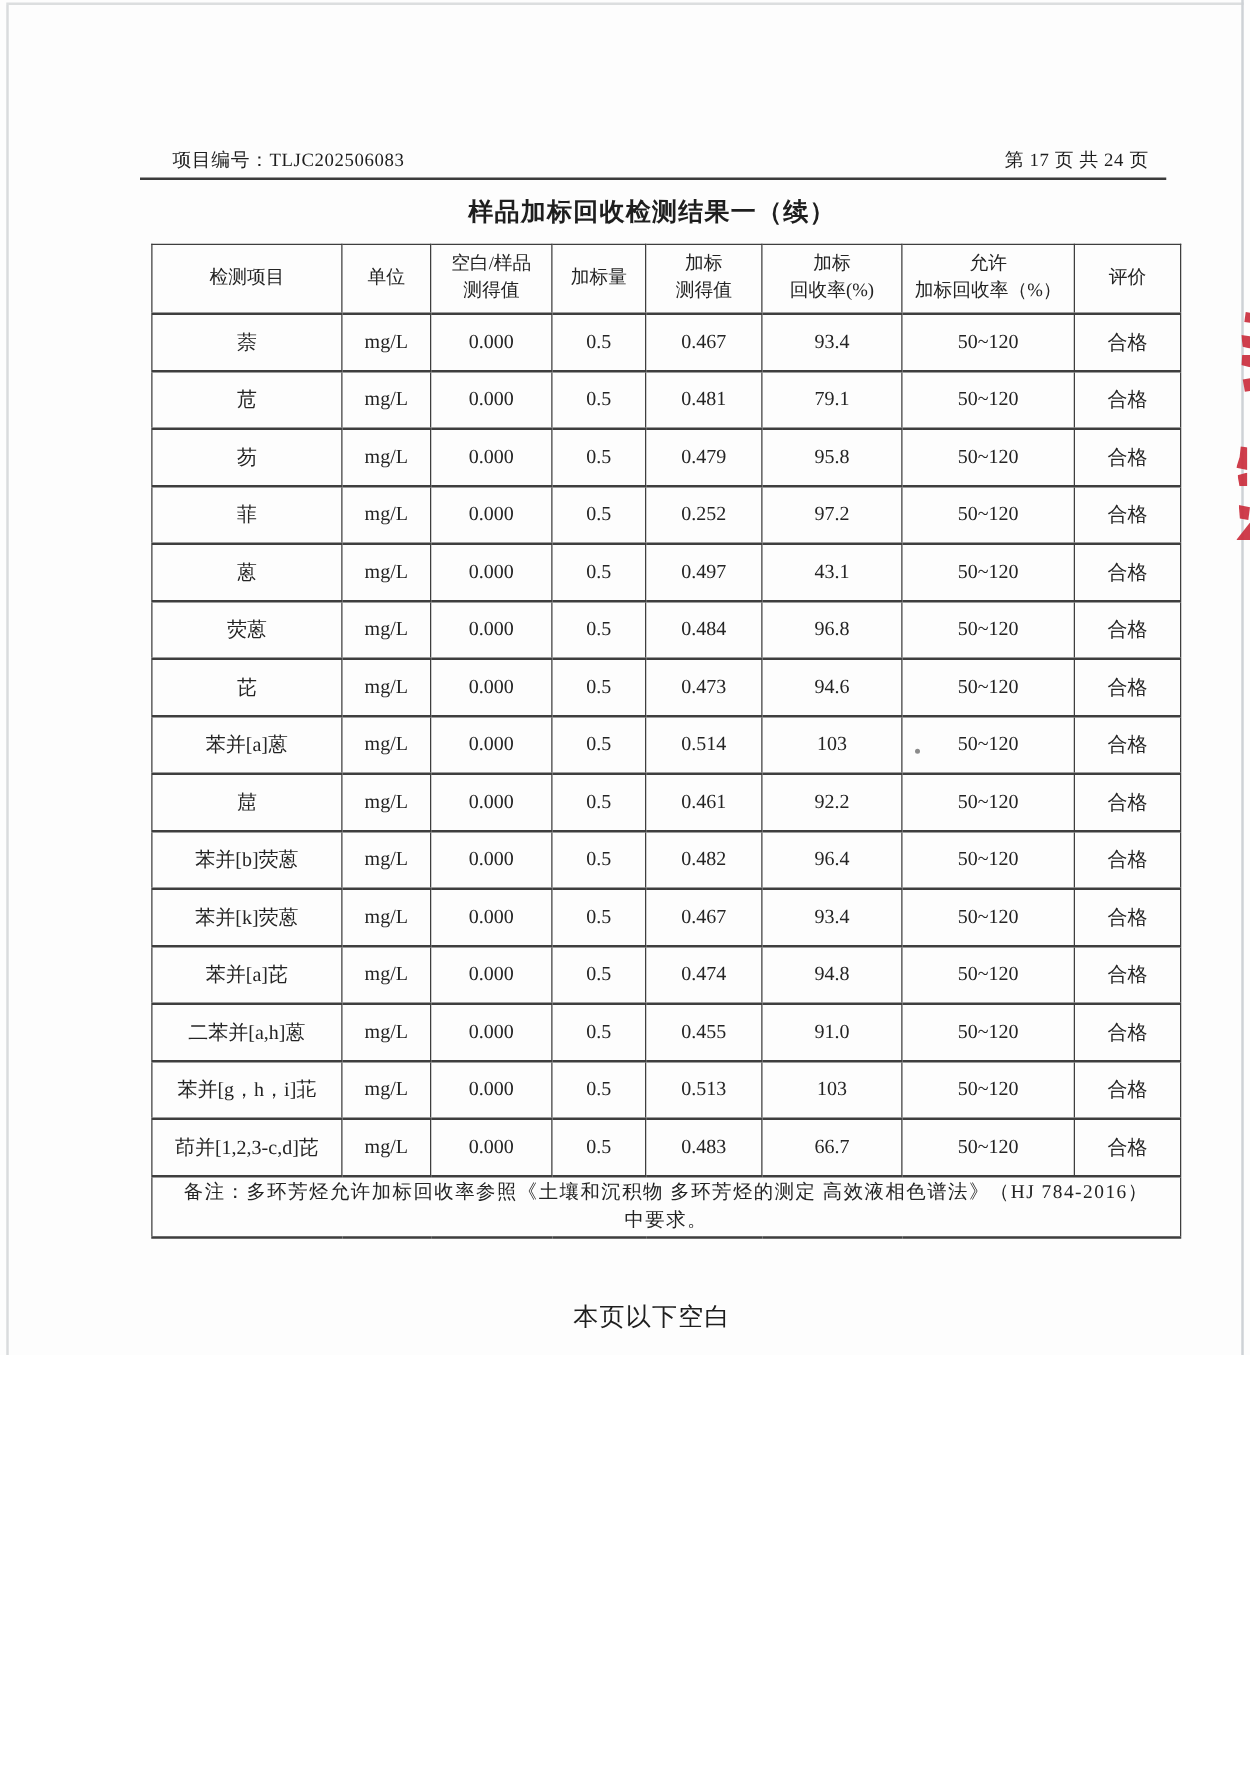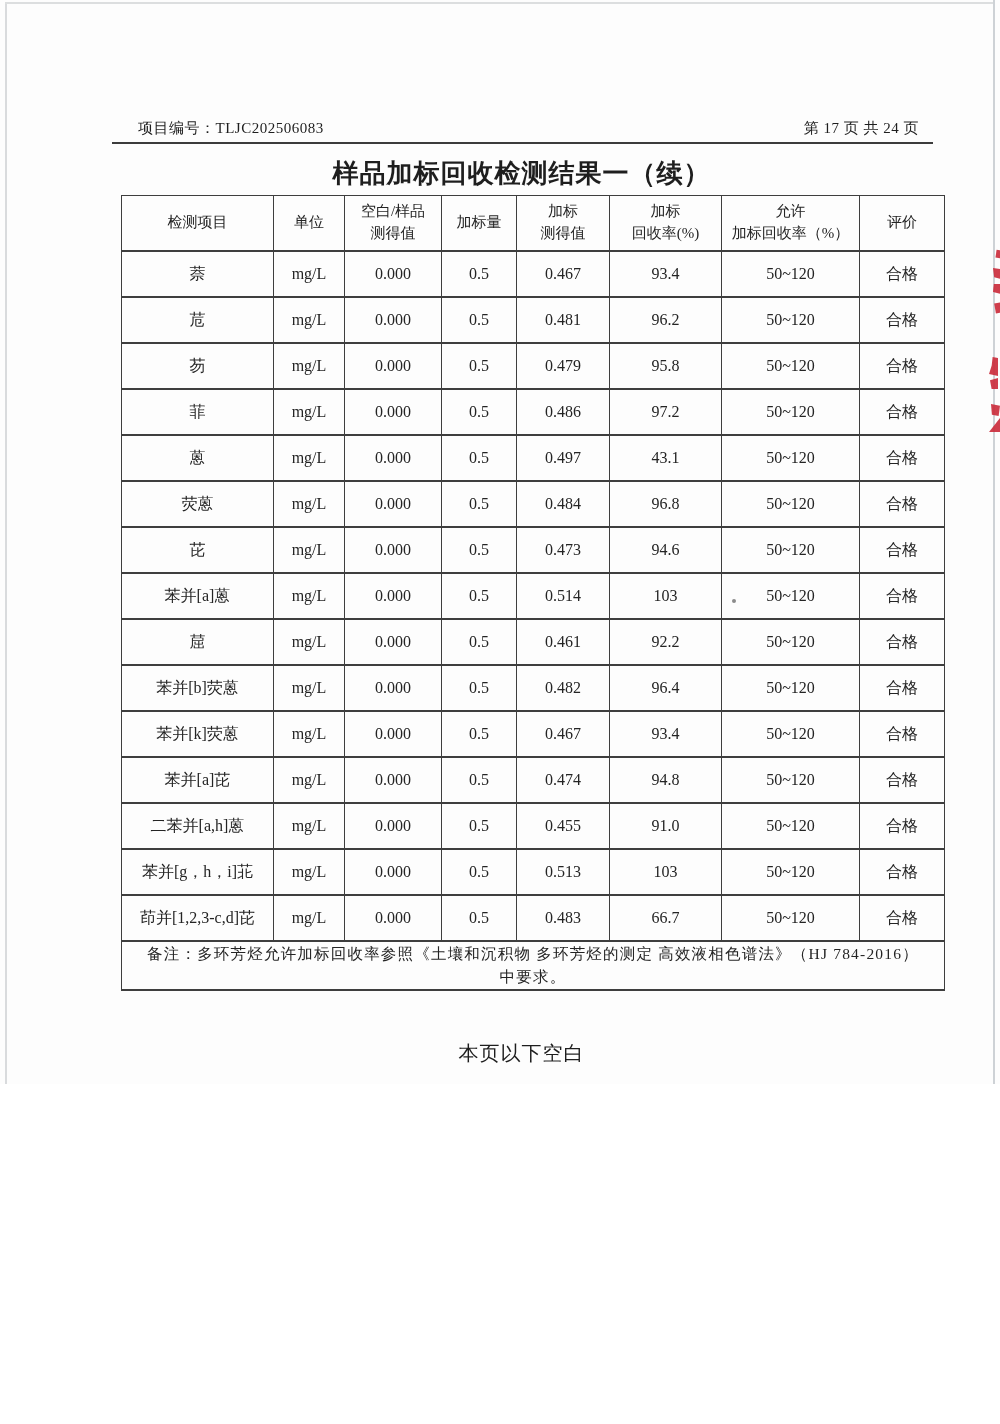"样品加标回收检测结果一（续）" .doc-title { font-size: 26px -> 20px }
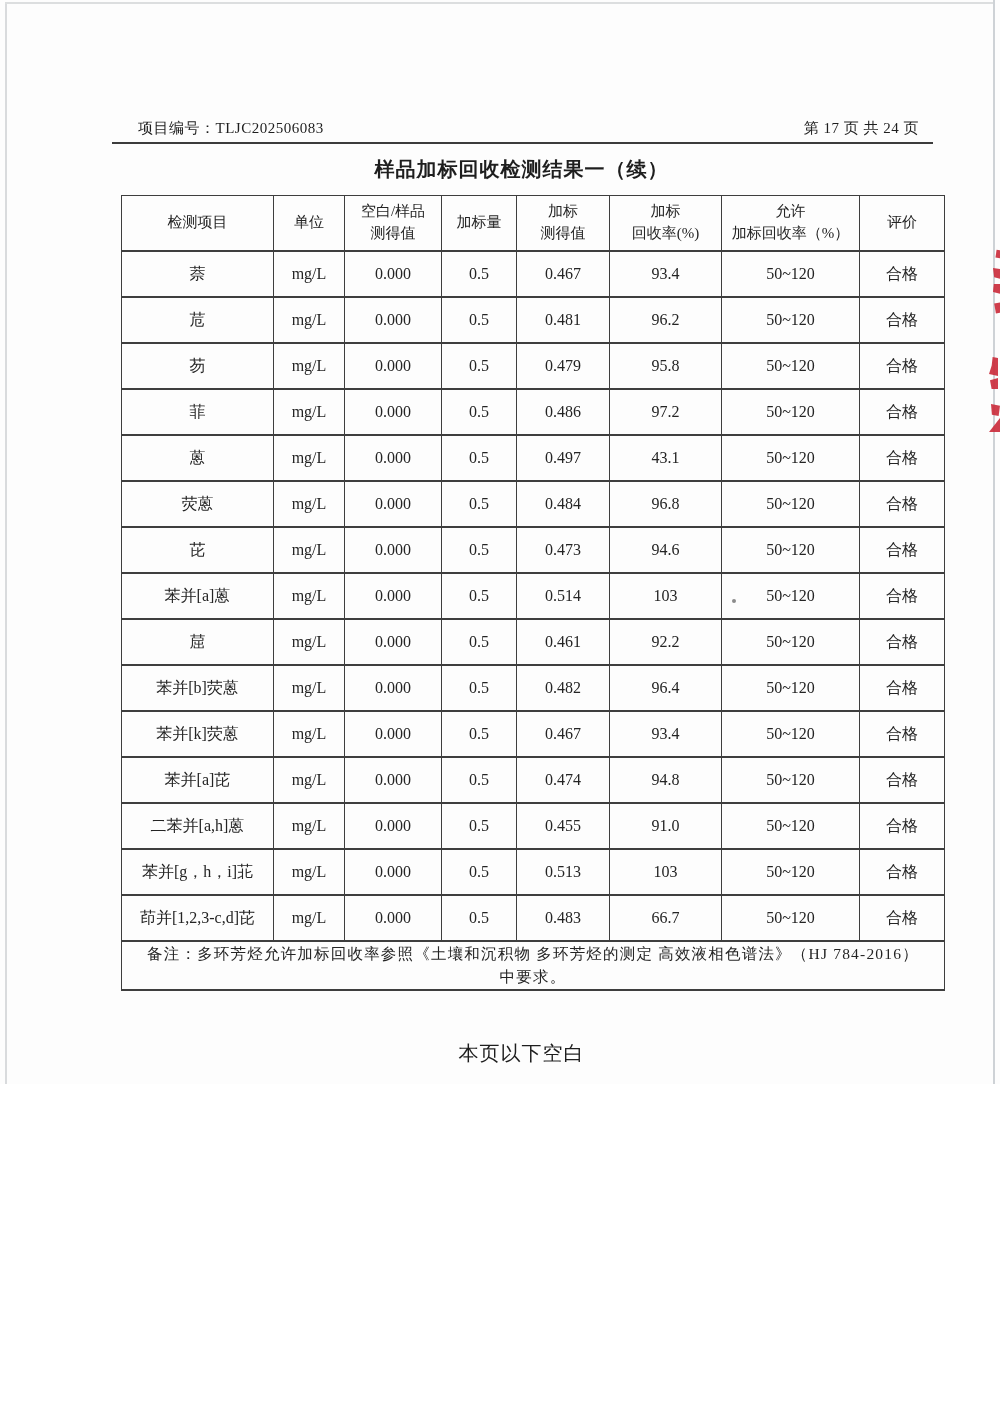"96.2" td { text: 96.2 -> 79.1 }
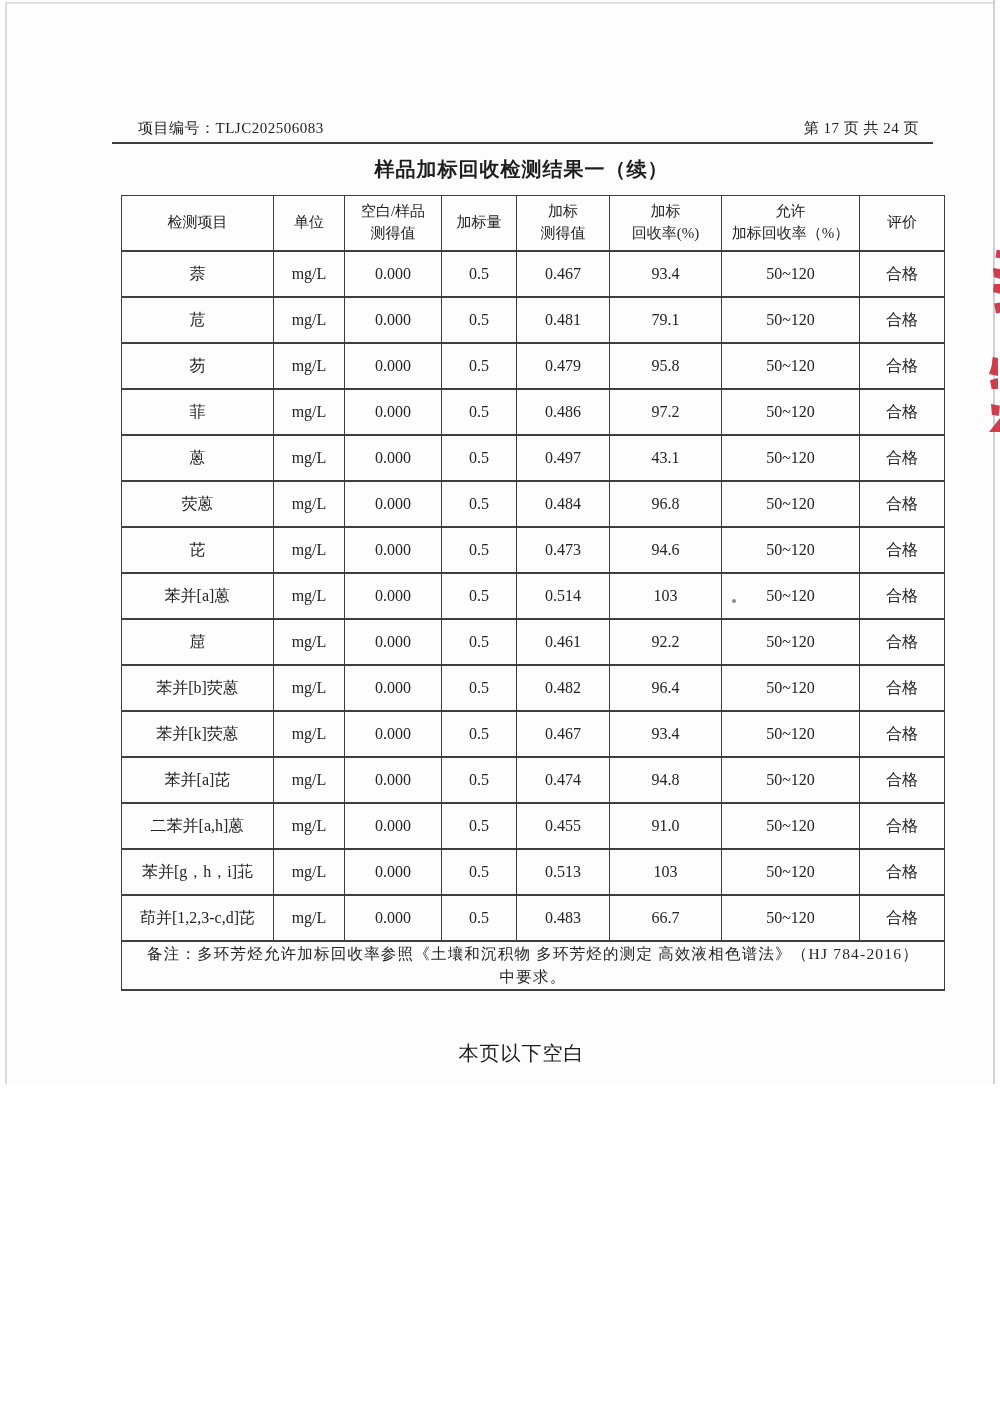"0.486" td { text: 0.486 -> 0.252 }
